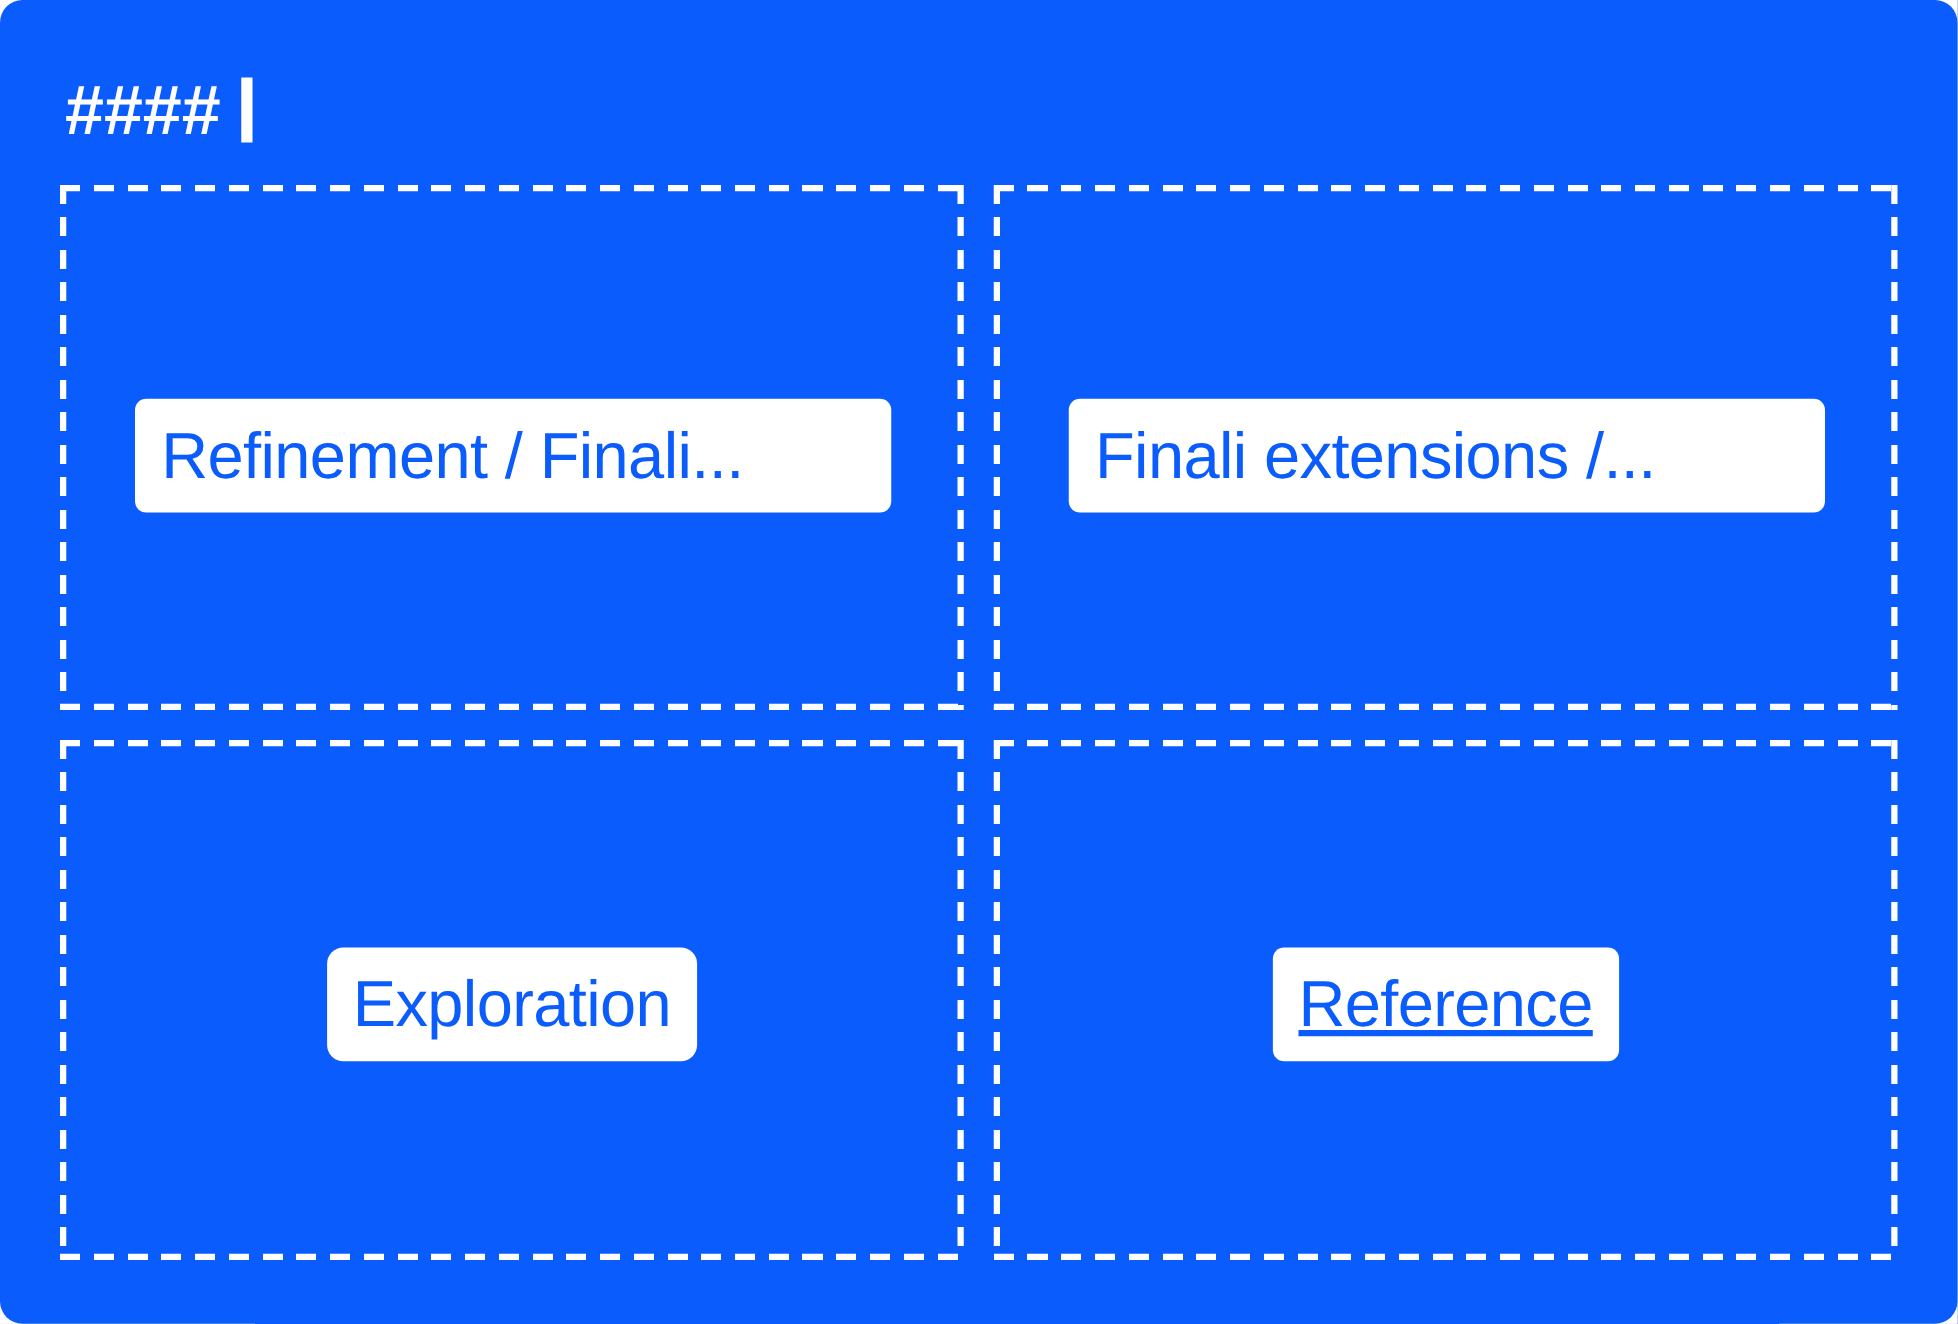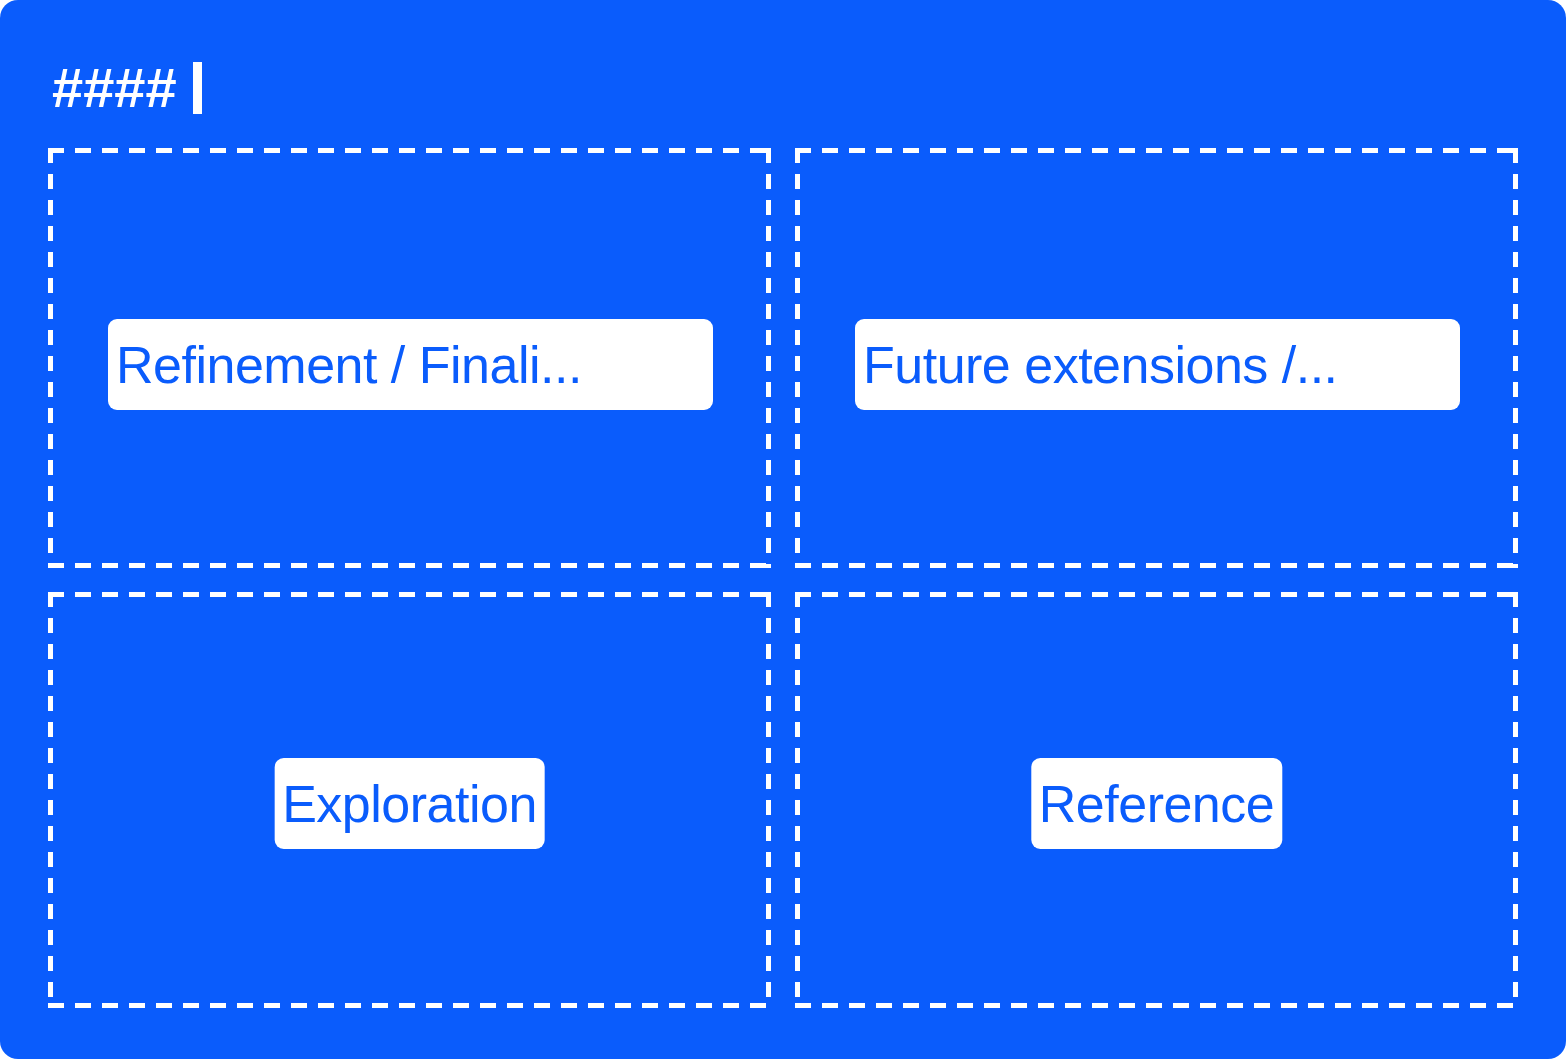"Refinement / Finali..." .pill { padding: 0 8px -> 0 21px }
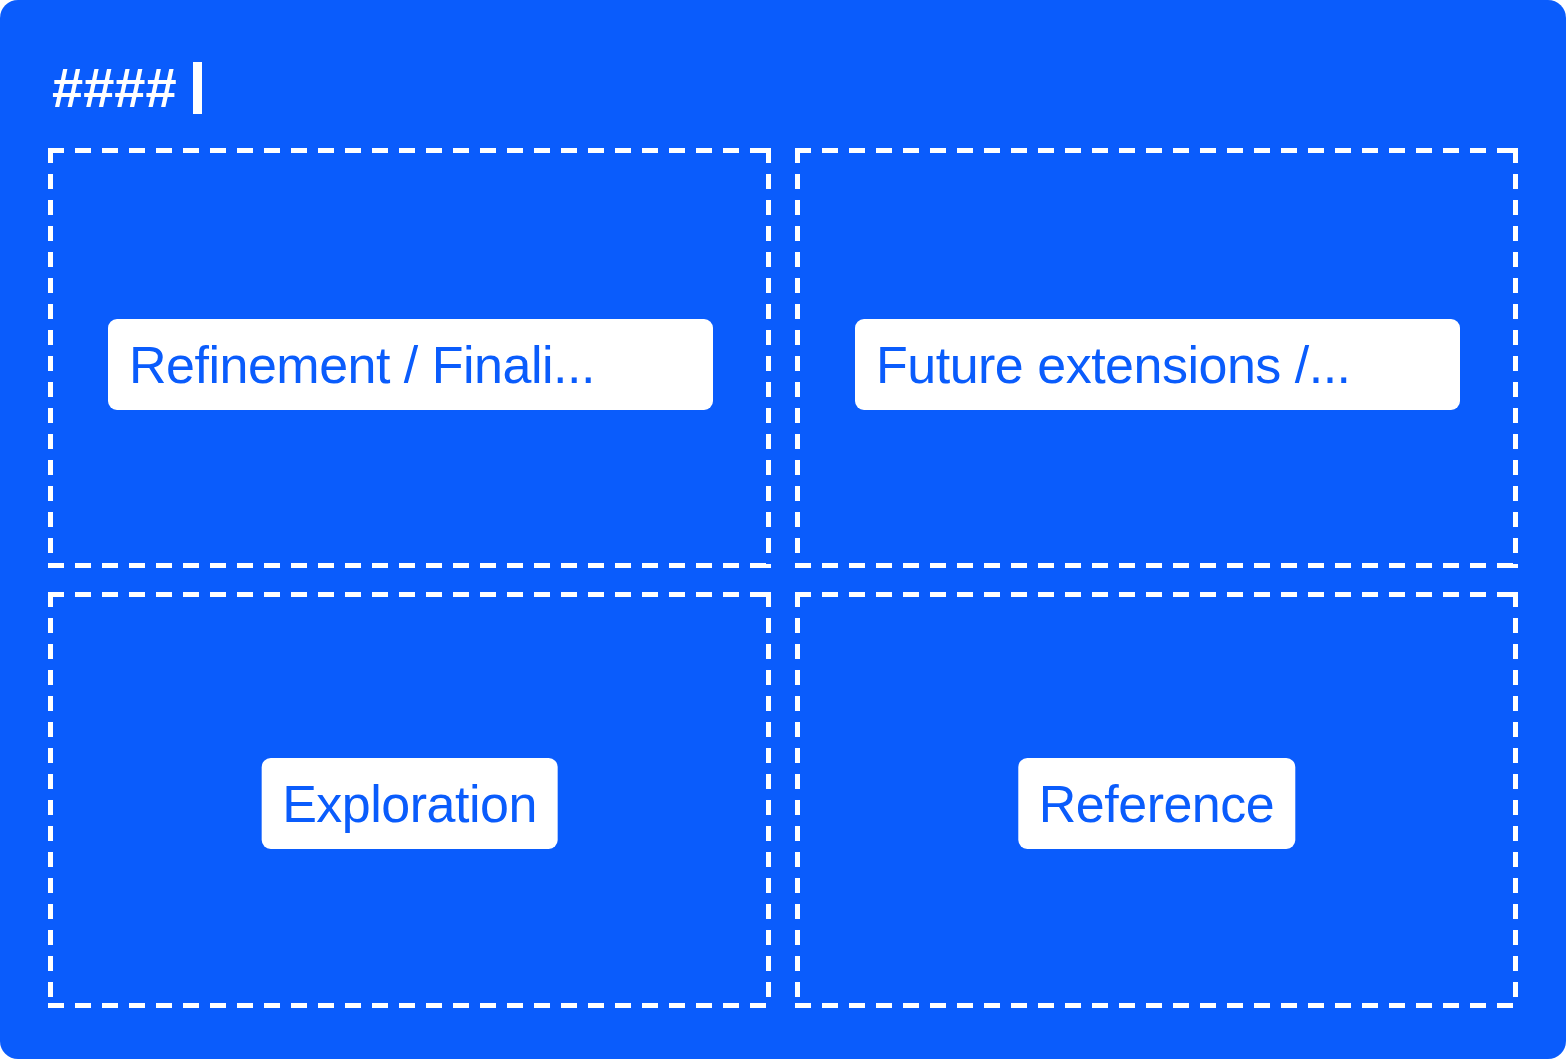"Future extensions /..." div.pill { text: Future -> Finali }
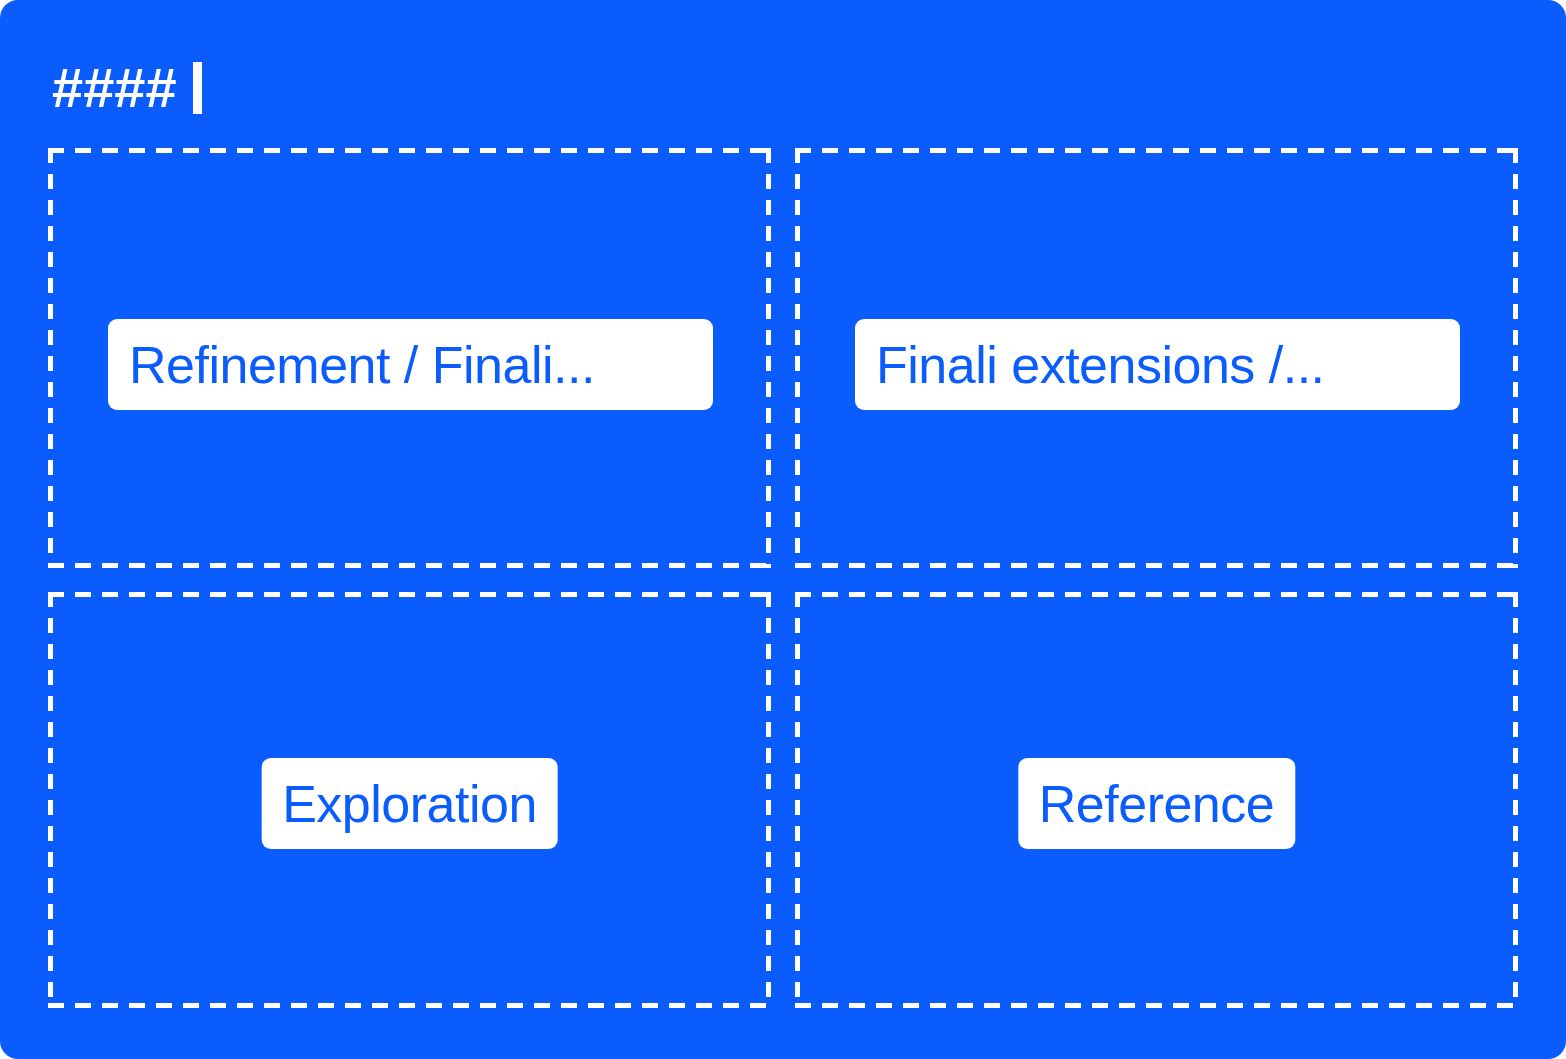"Exploration" #pill-exploration { border-radius: none -> 13px }
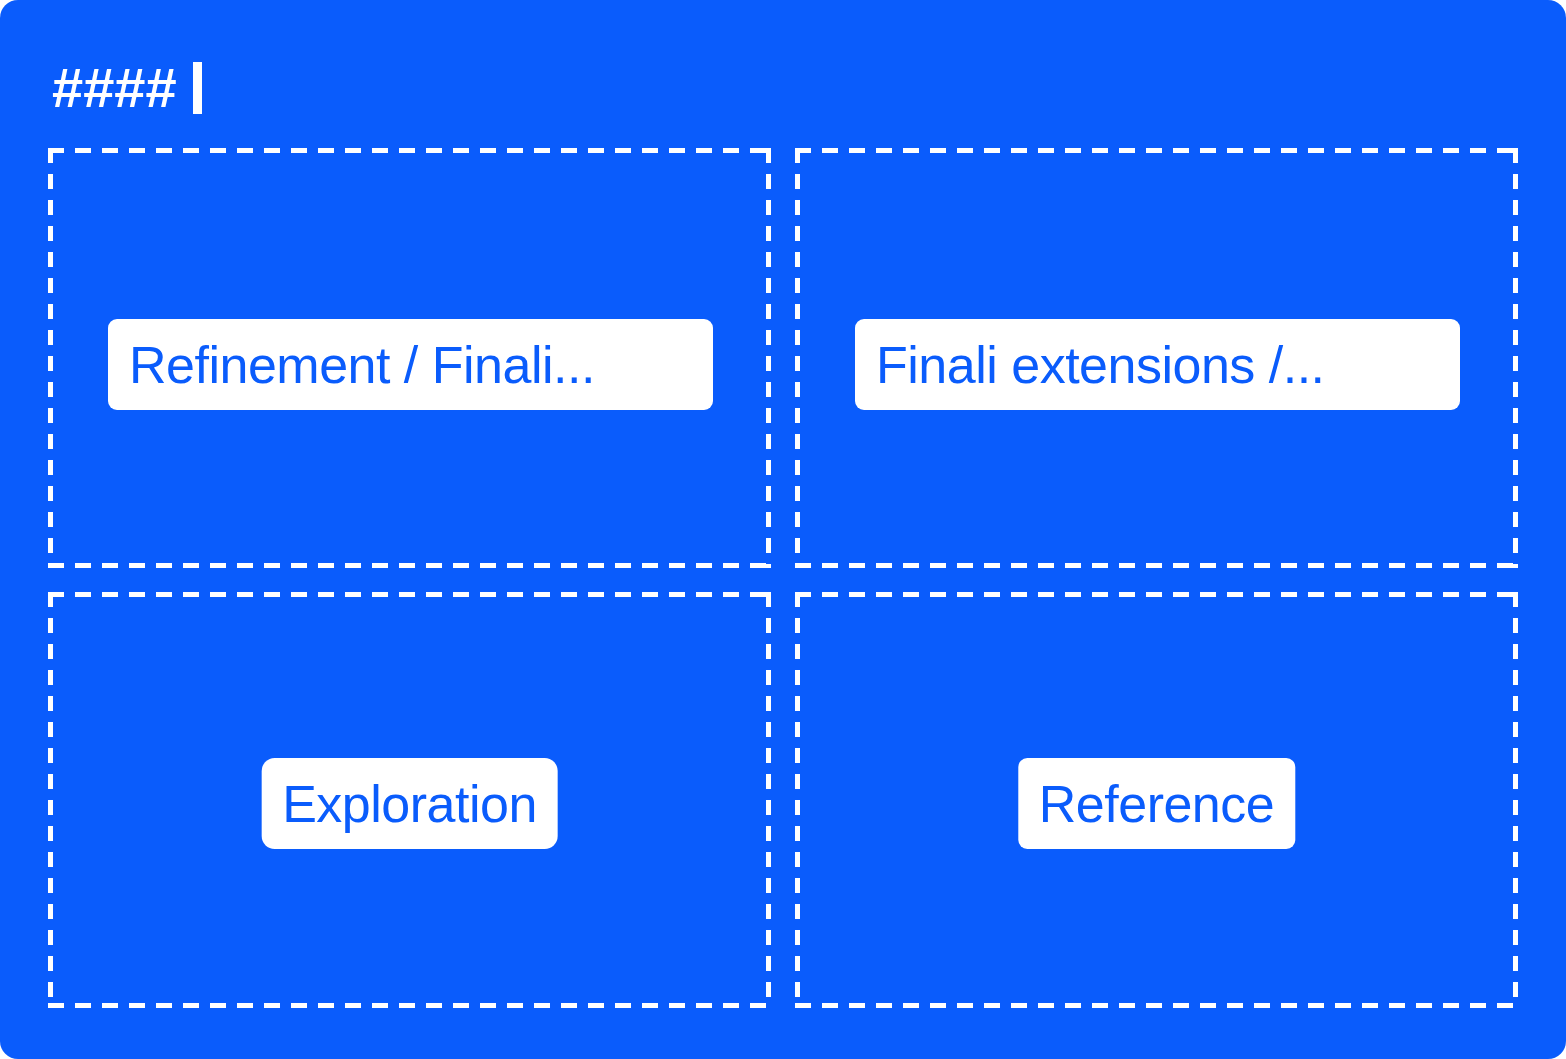"Reference" #pill-reference { text-decoration: none -> underline }
